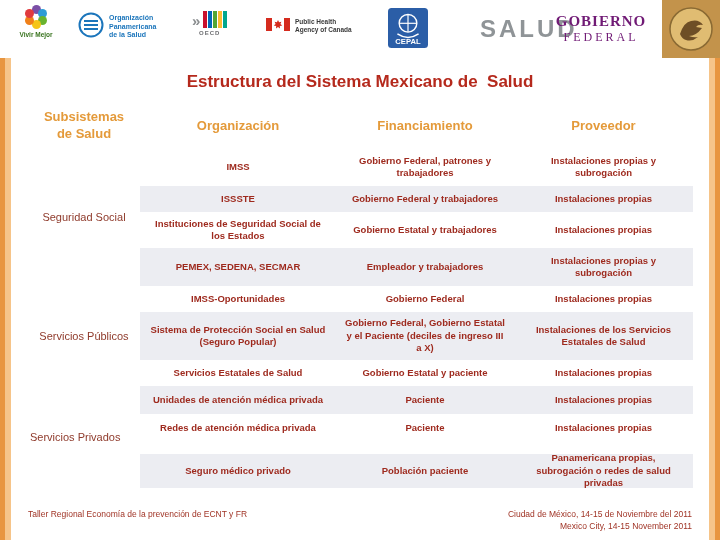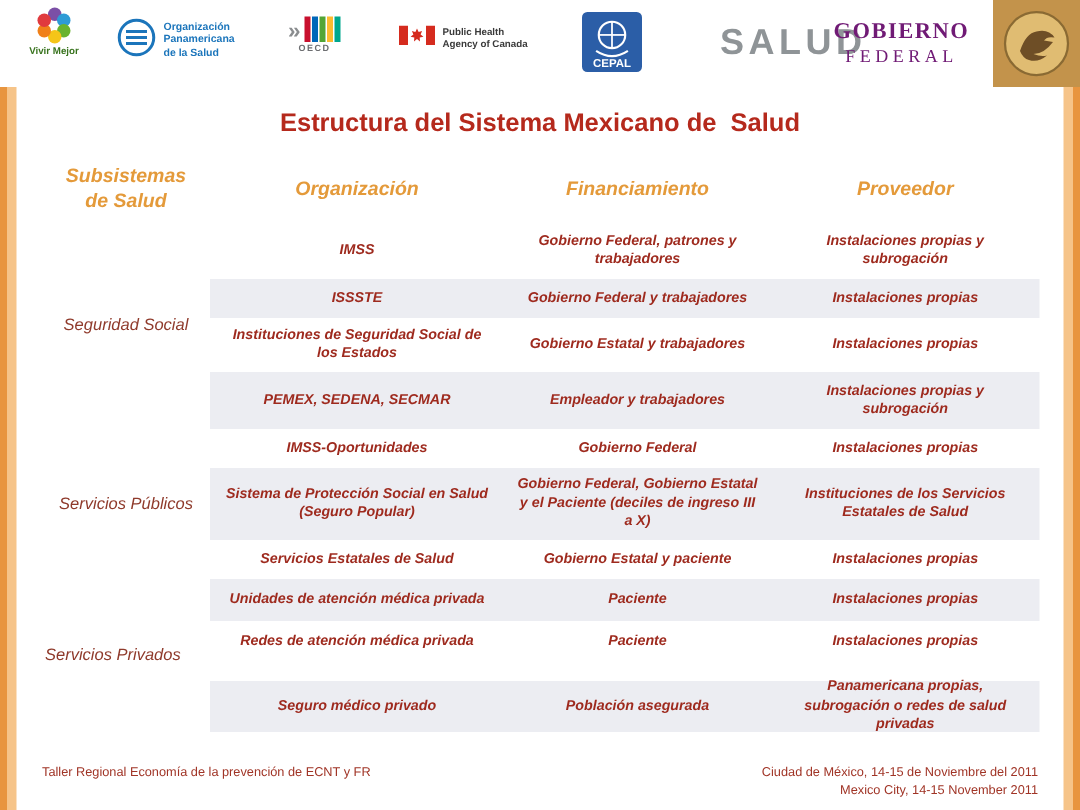"Subsistemas de Salud" .table { font-style: italic -> none }
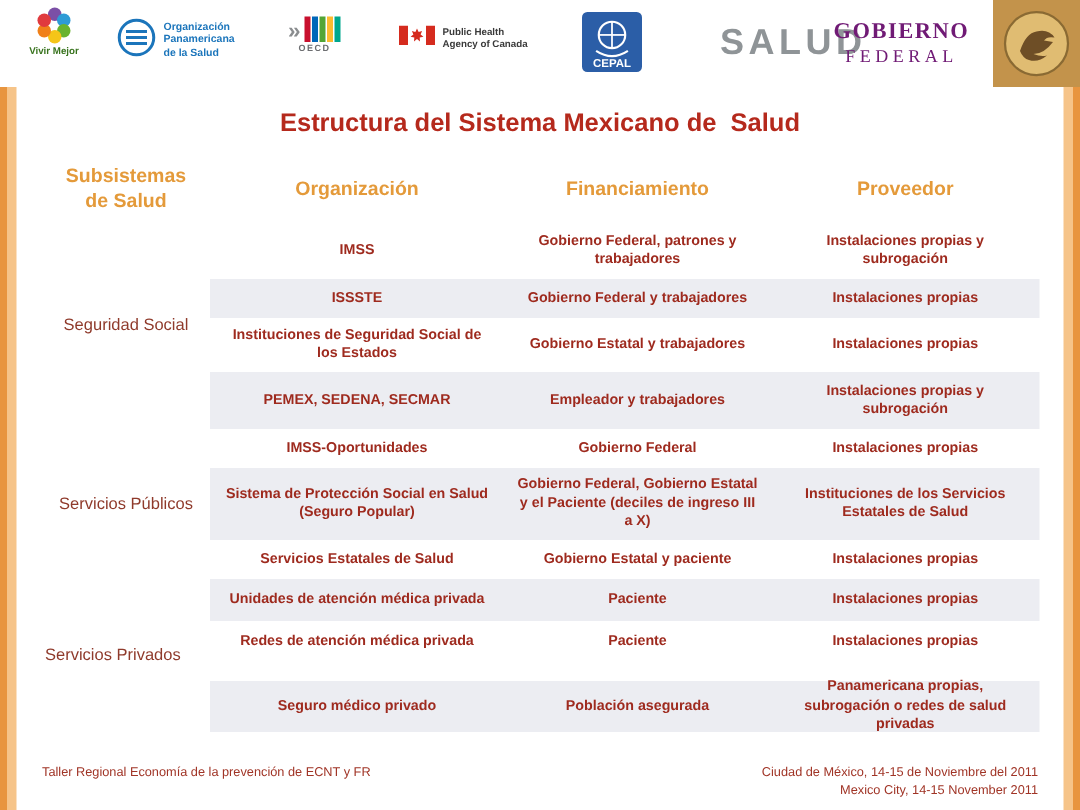"Instituciones de los Servicios Estatales" div.cell { text: Instituciones -> Instalaciones }
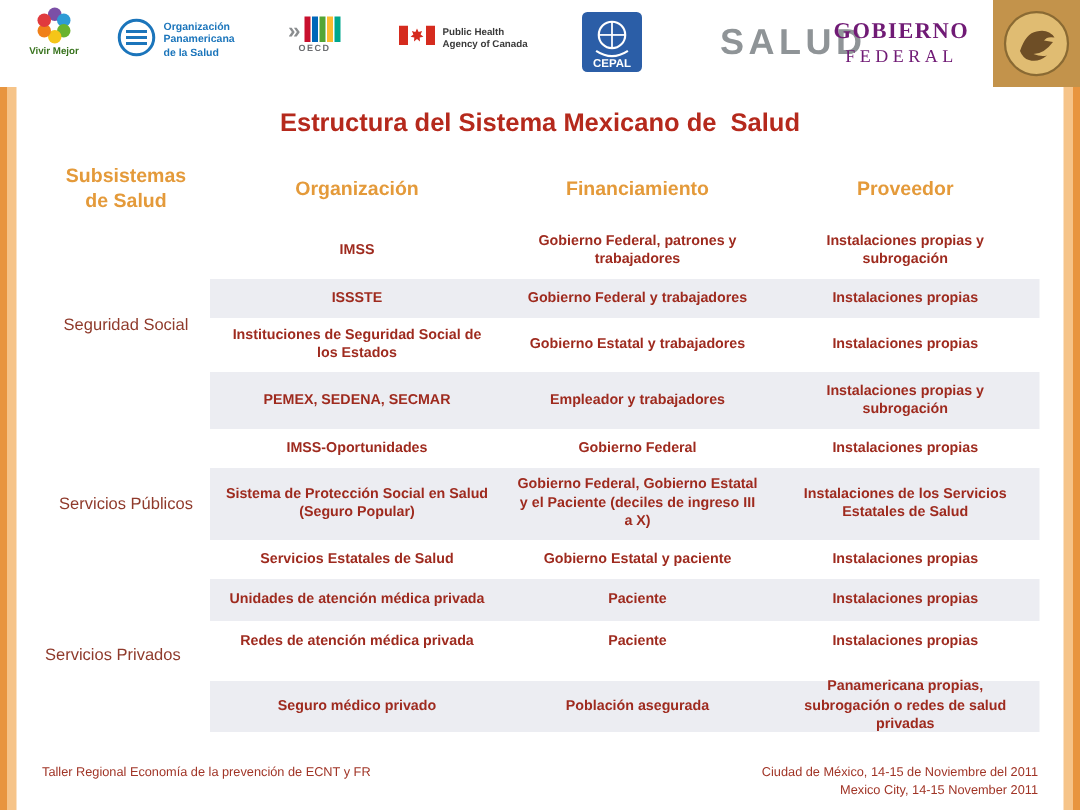"Población asegurada" div.cell { text: asegurada -> paciente }
